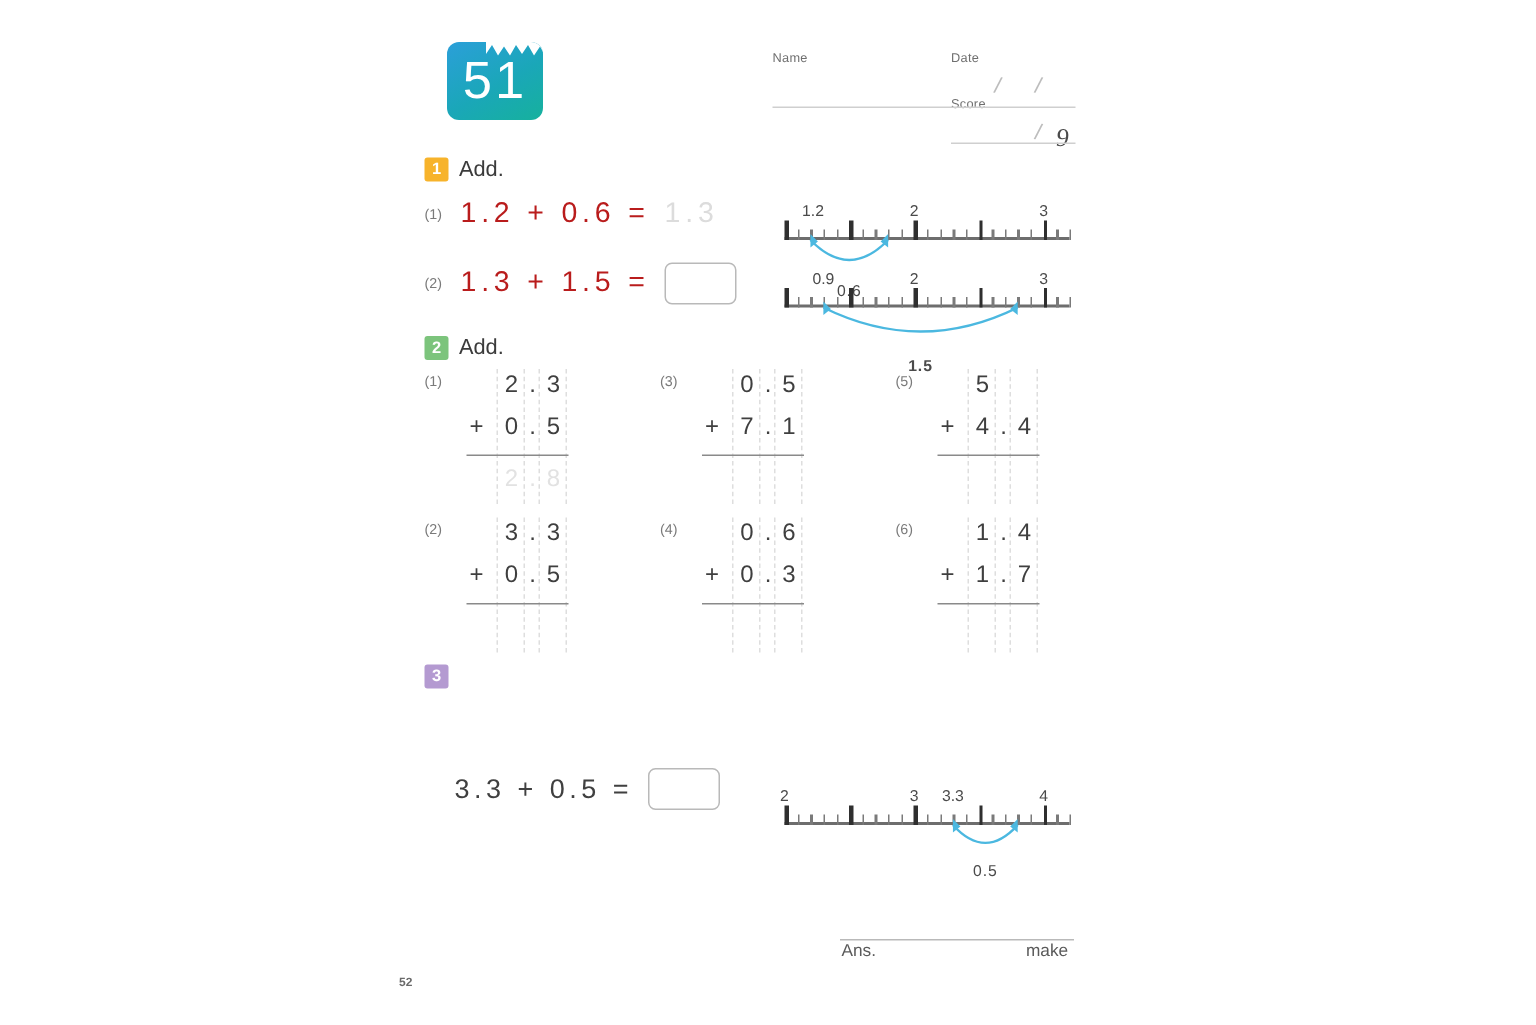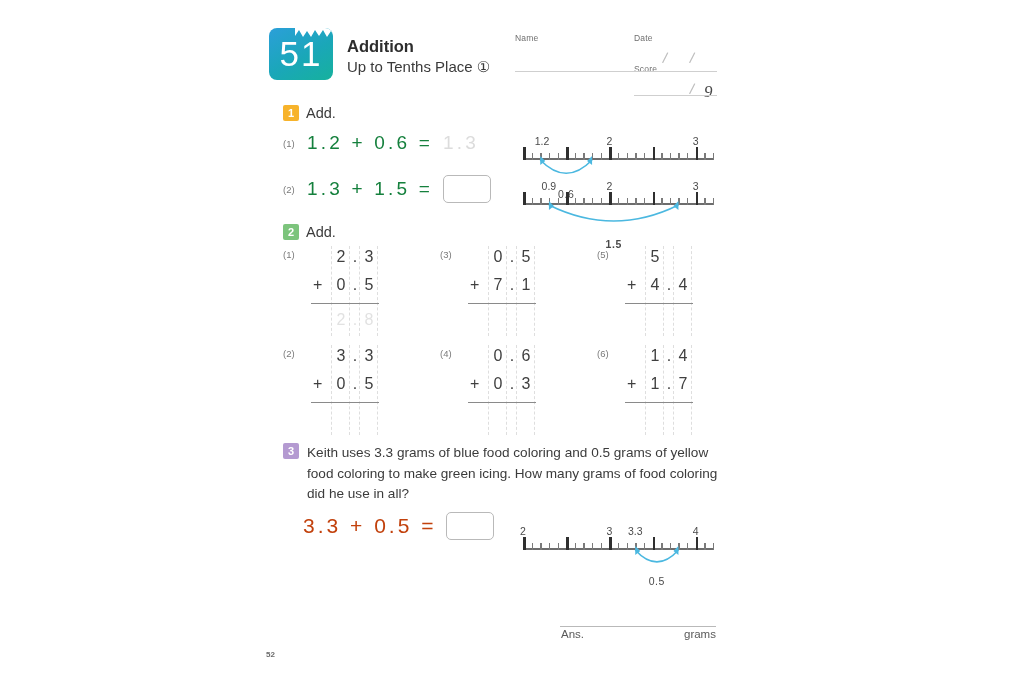"51" .header { left: 269px -> 298px }
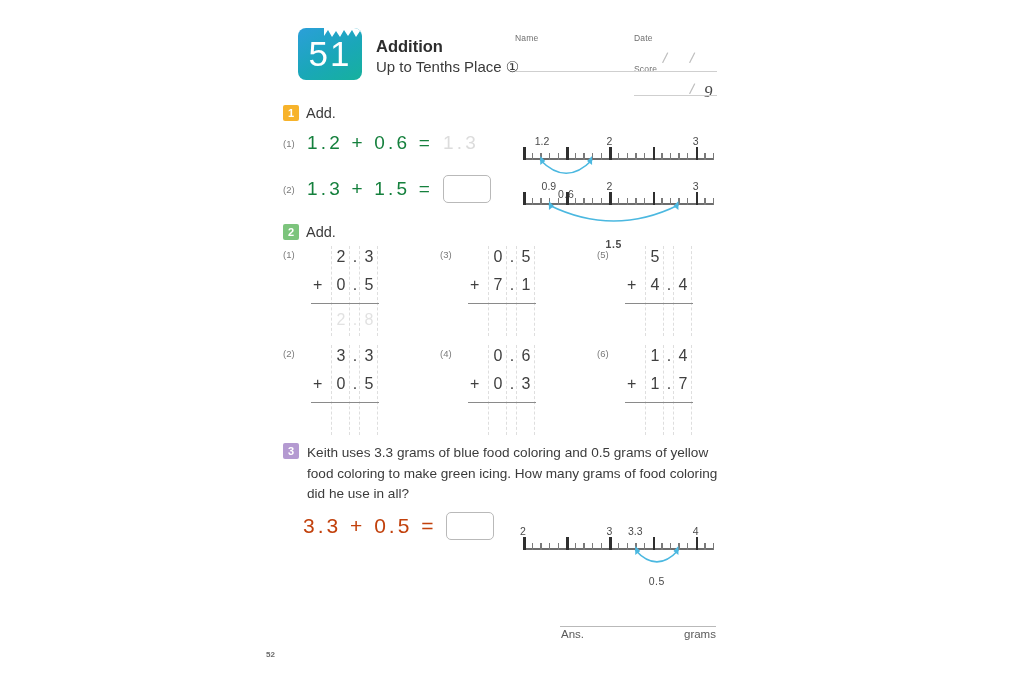"Addition" div.header-titles { html: <div> <div>Addition</div> <div>Up to Tenths Place ①</div> </div> -> none }
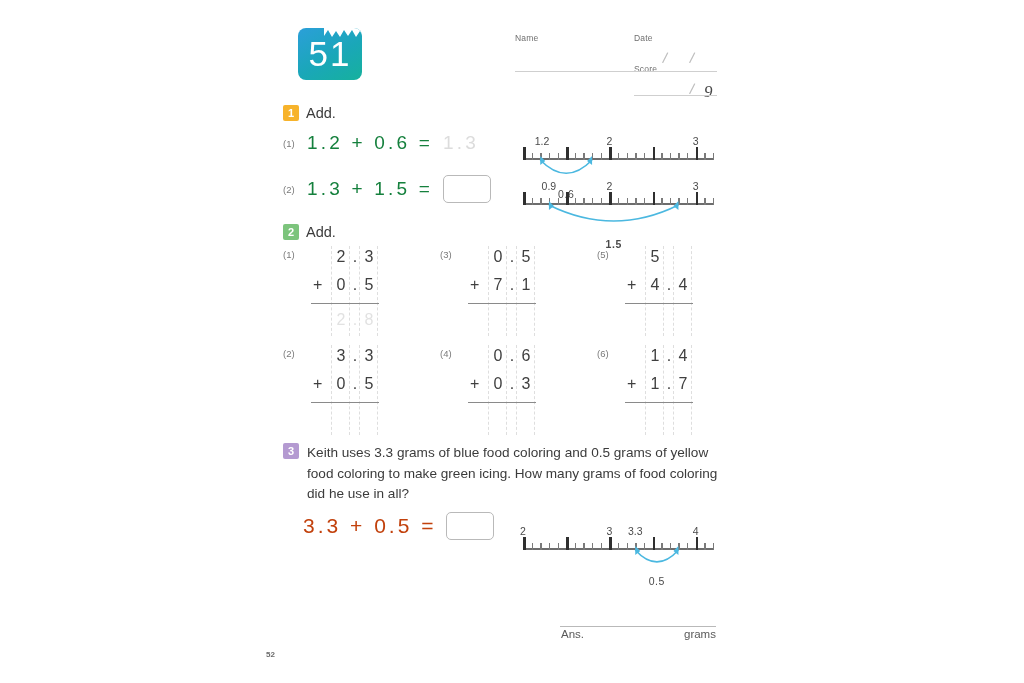"1.2 + 0.6 =" .eq-expr { color: #15803d -> #b91c1c }
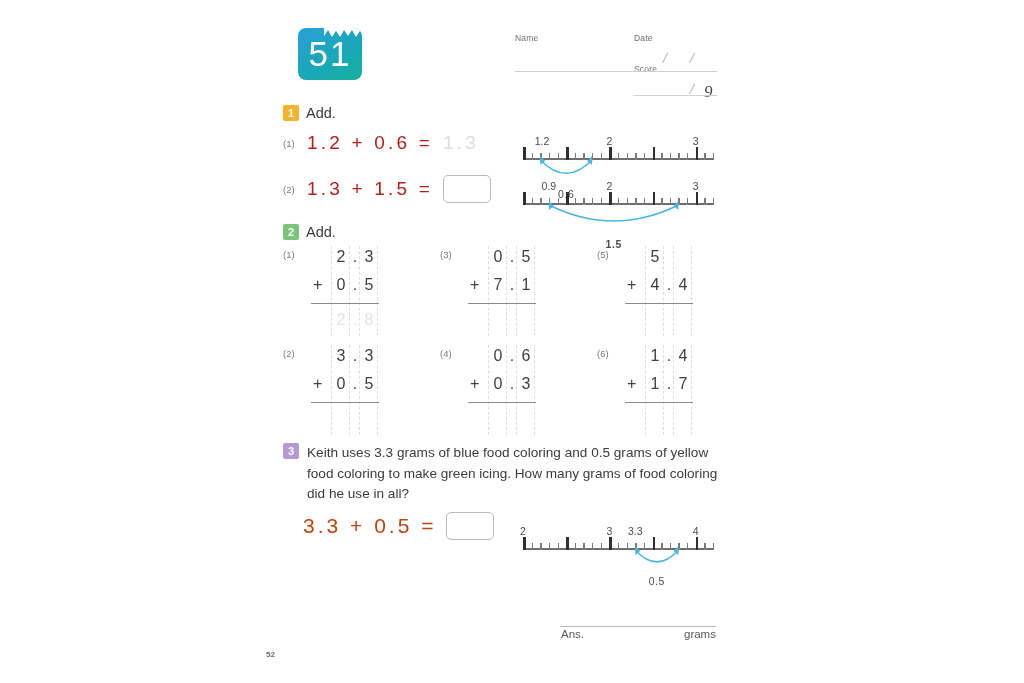"Keith uses 3.3 grams of" div.s3-text { html: <div>Keith uses 3.3 grams of blue food coloring and 0.5 grams of yellow food coloring to make green icing. How many grams of food coloring did he use in all?</div> -> none }
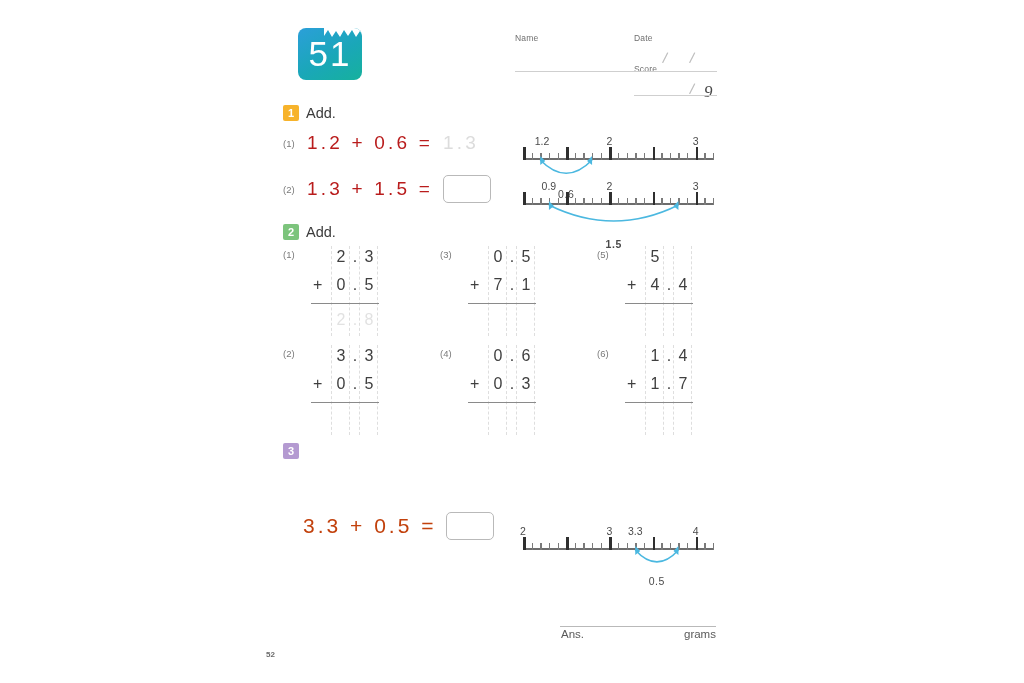"3.3 + 0.5 =" .s3-eq-expr { color: #c2410c -> #404040; font-size: 21px -> 18px }
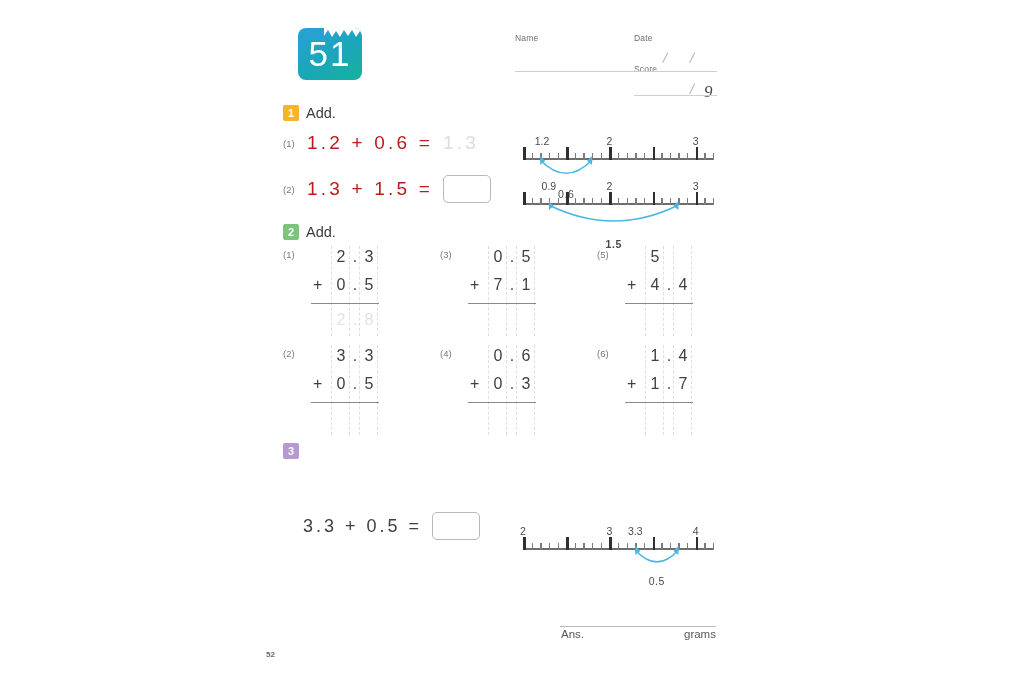"grams" div.ansline-right { text: grams -> make }
